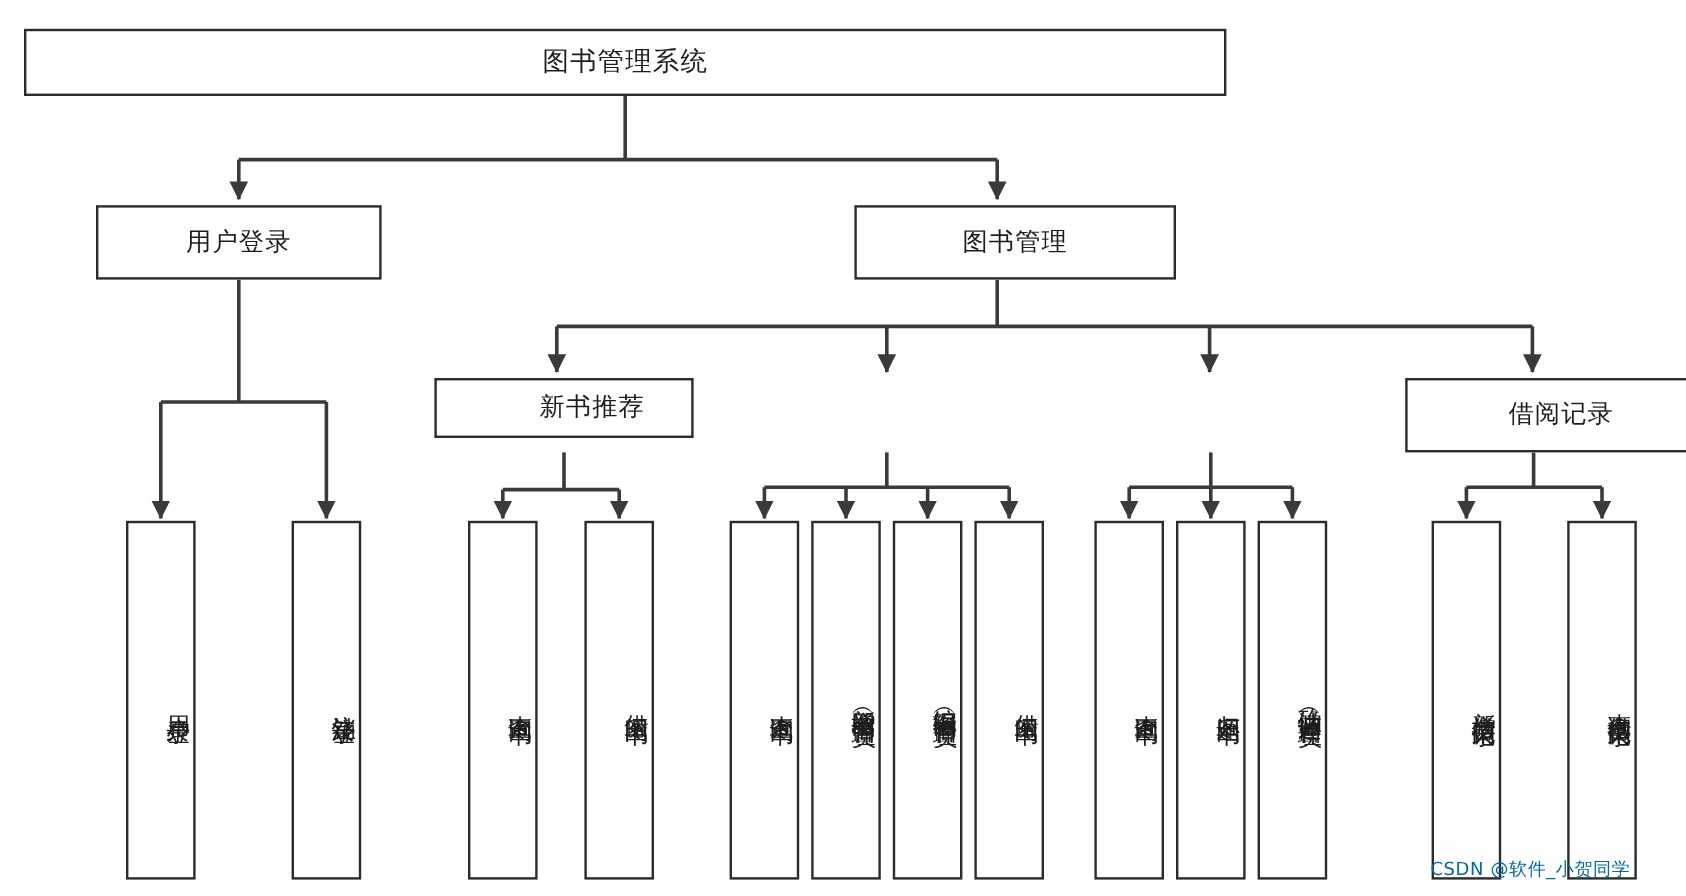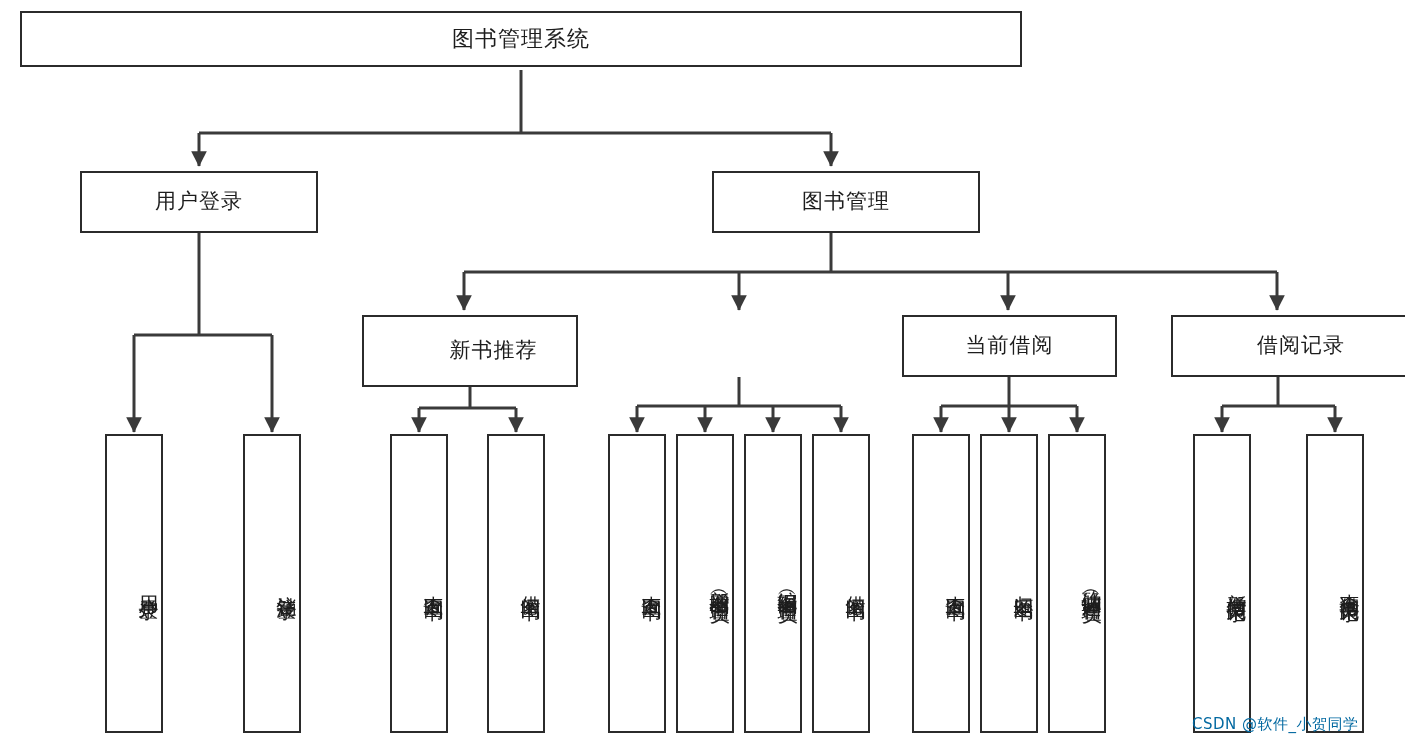"图书管理系统" div.node { top: 11px -> 24px }
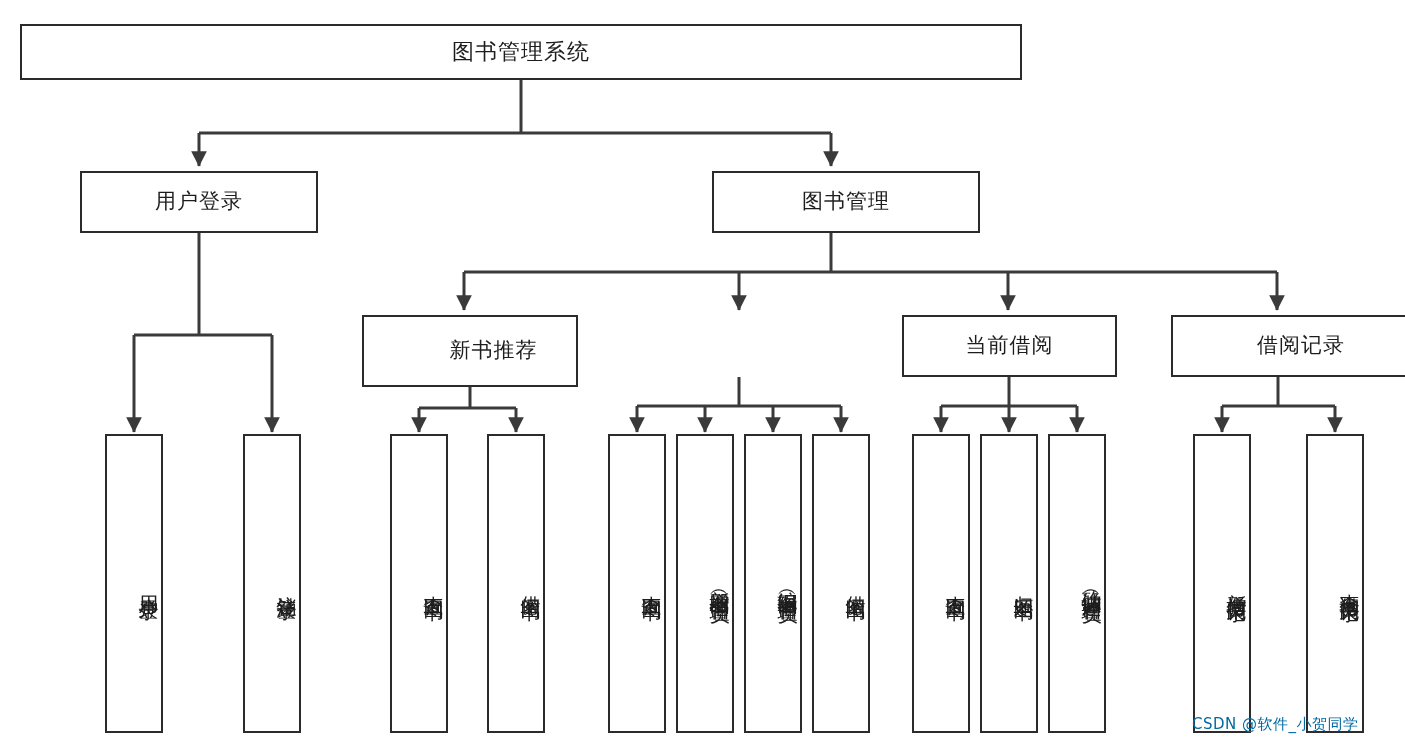"新书推荐" div.node { height: 72px -> 50px }
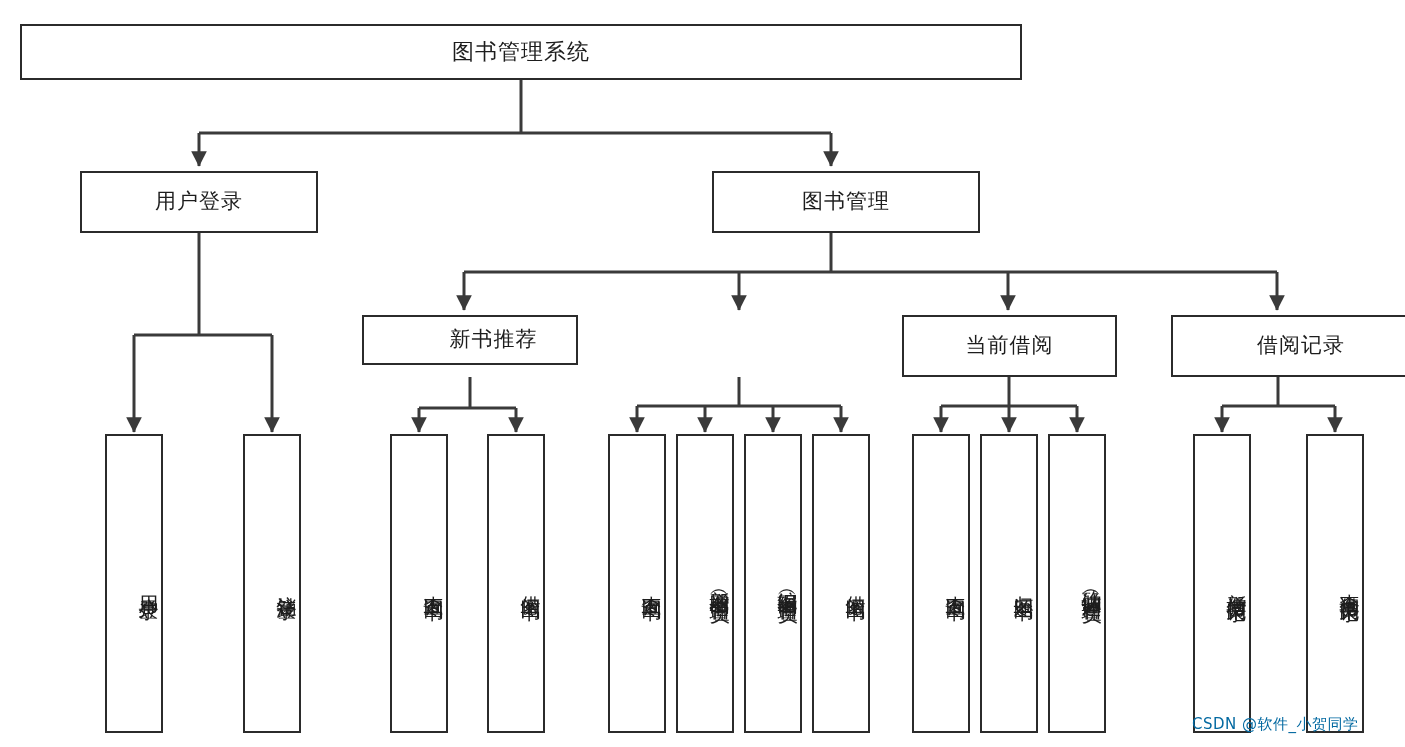"当前借阅" div.node { html: <div> <span>当前借阅</span> </div> -> none }
